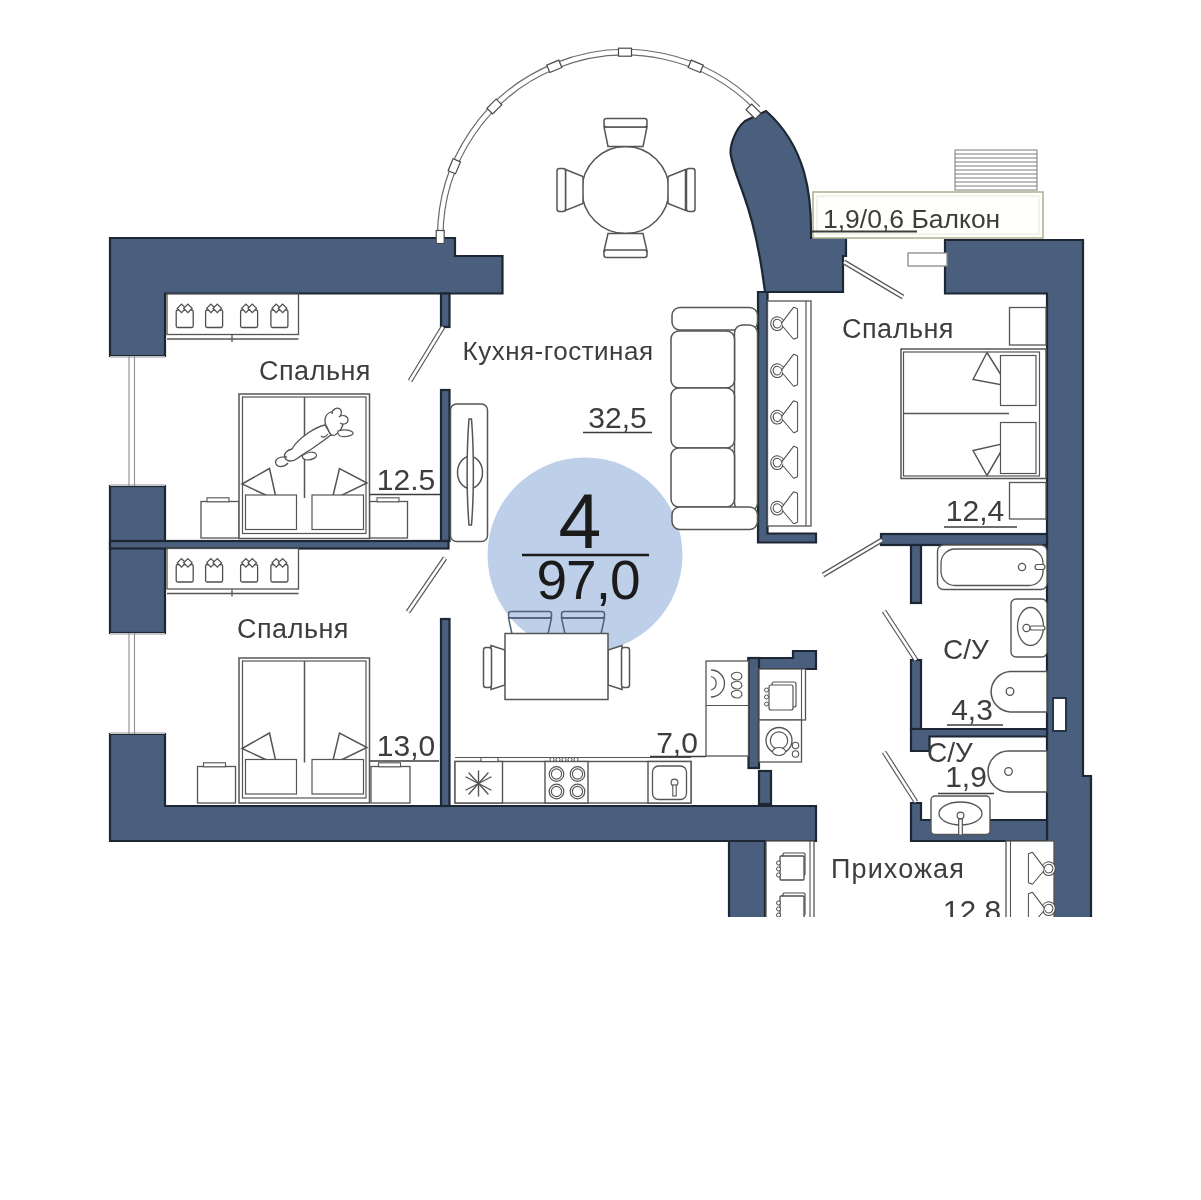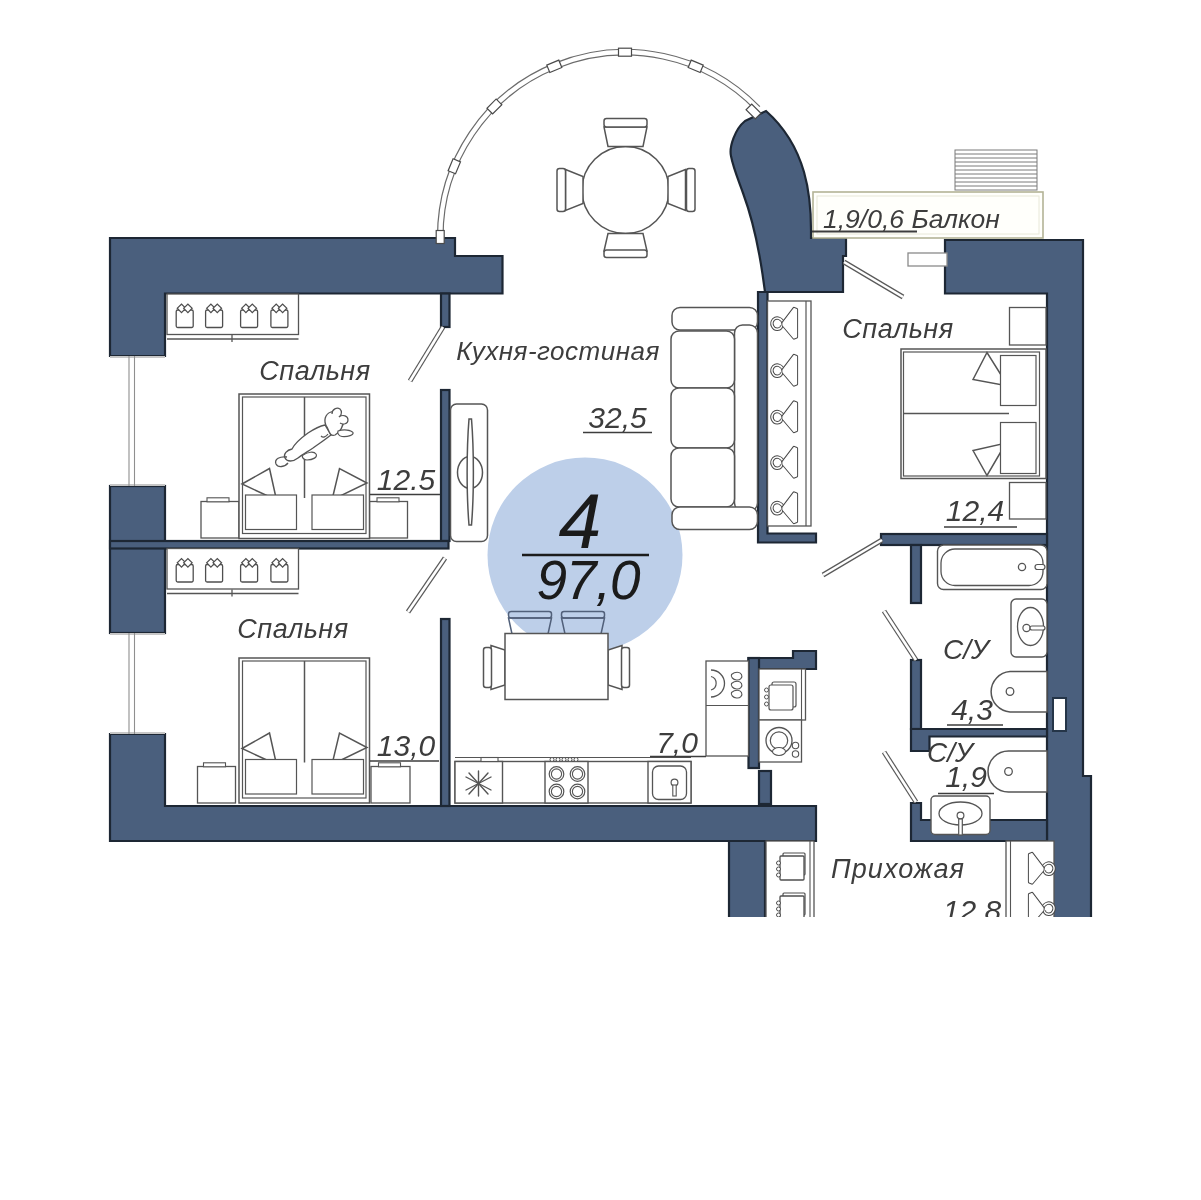"1,9/0,6 Балкон" .wrap { font-style: italic -> none }
